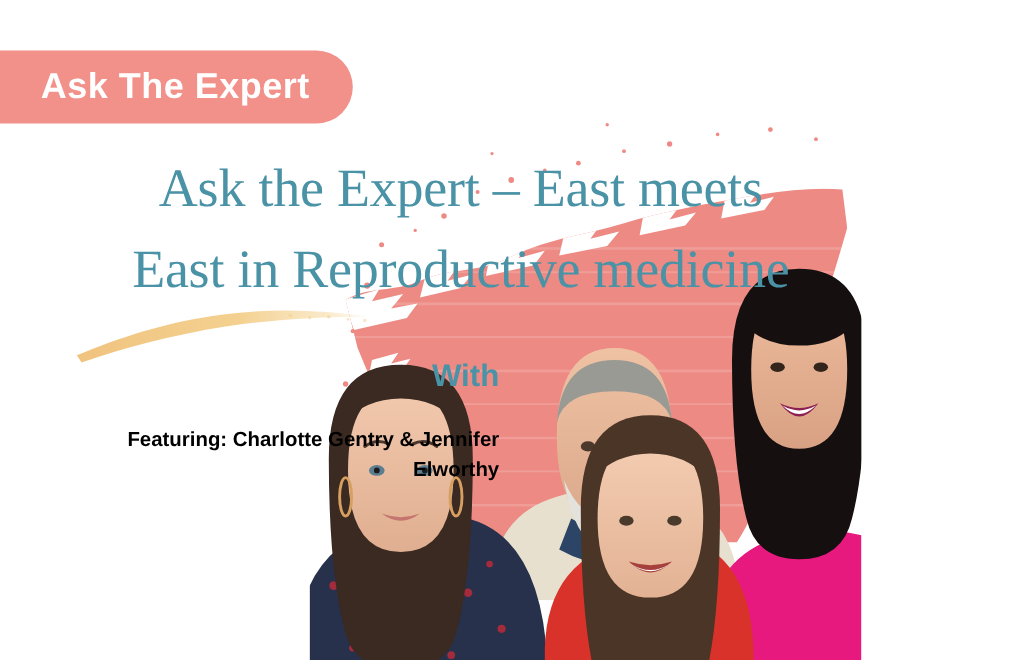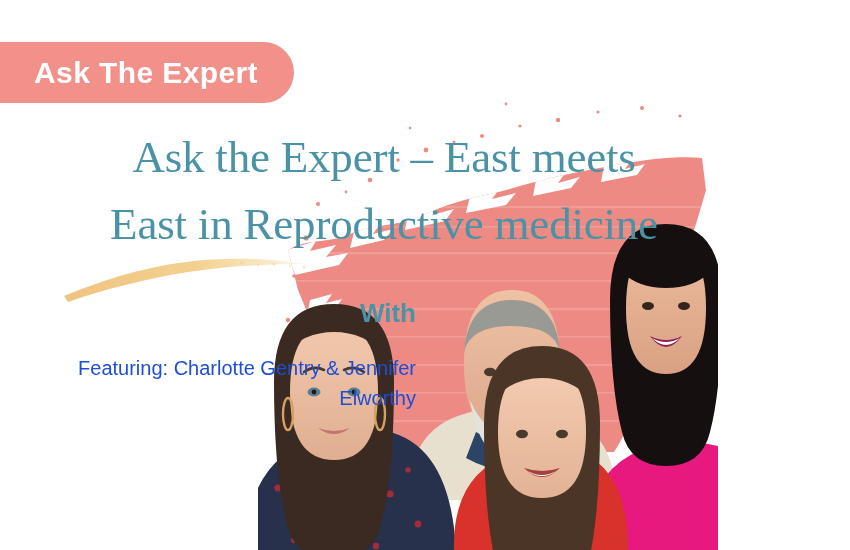"Featuring: Charlotte Gentry & Jennifer" .featuring { color: #1d4ed8 -> #000000; font-size: 20px -> 17px; font-weight: 400 -> 700 }
